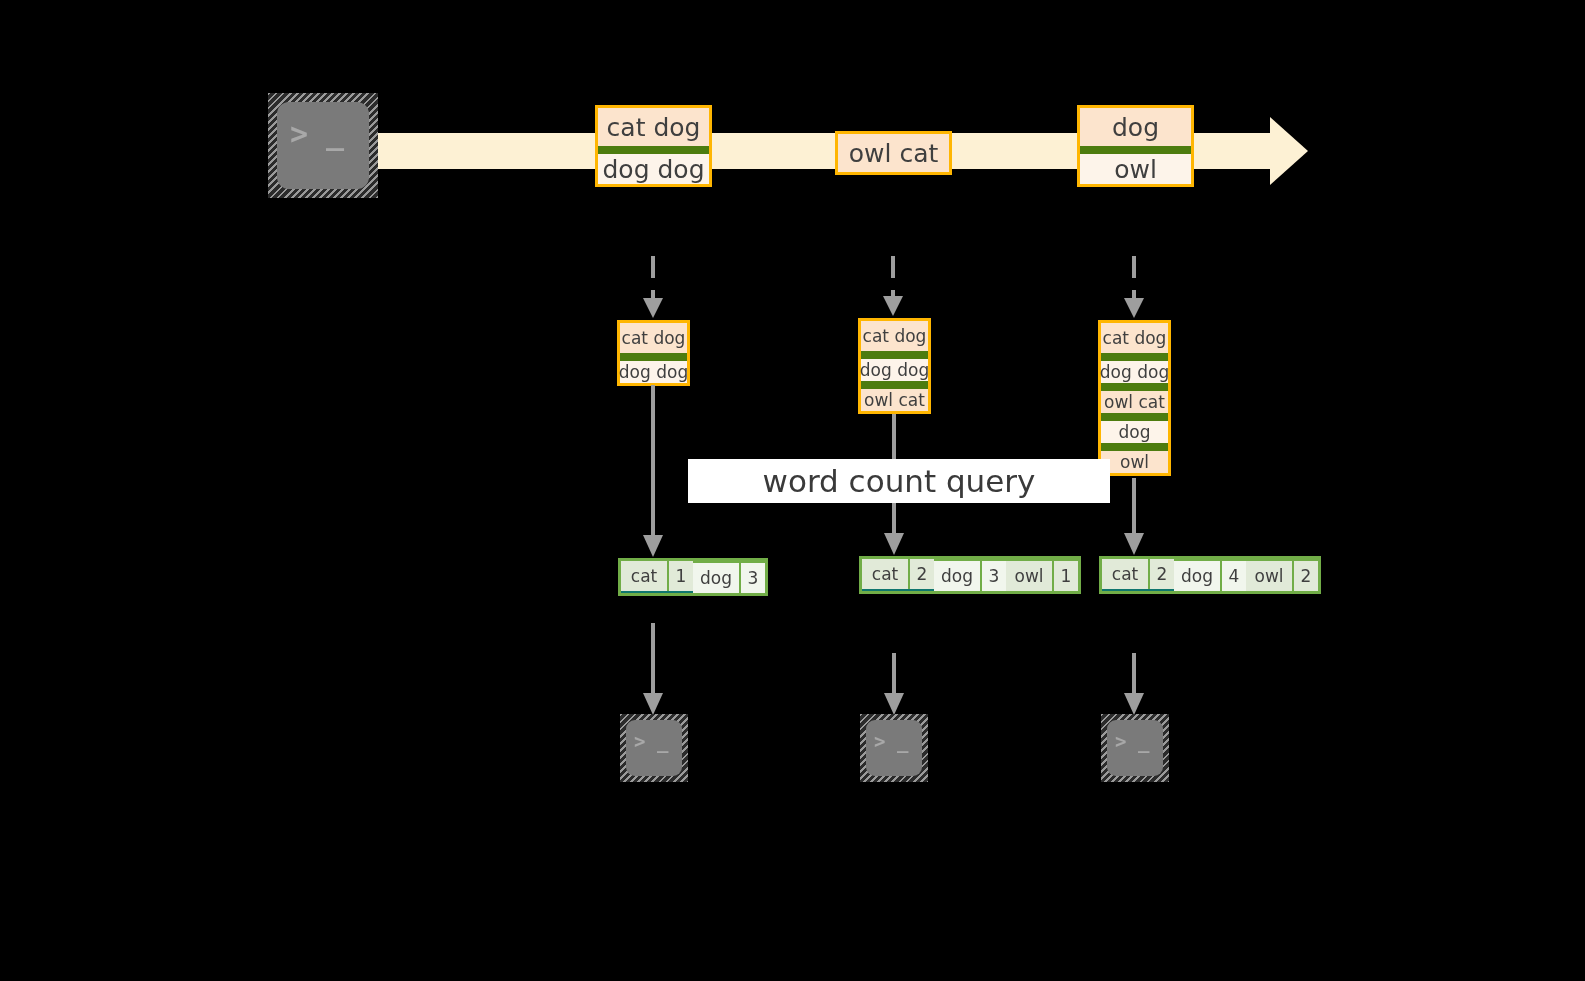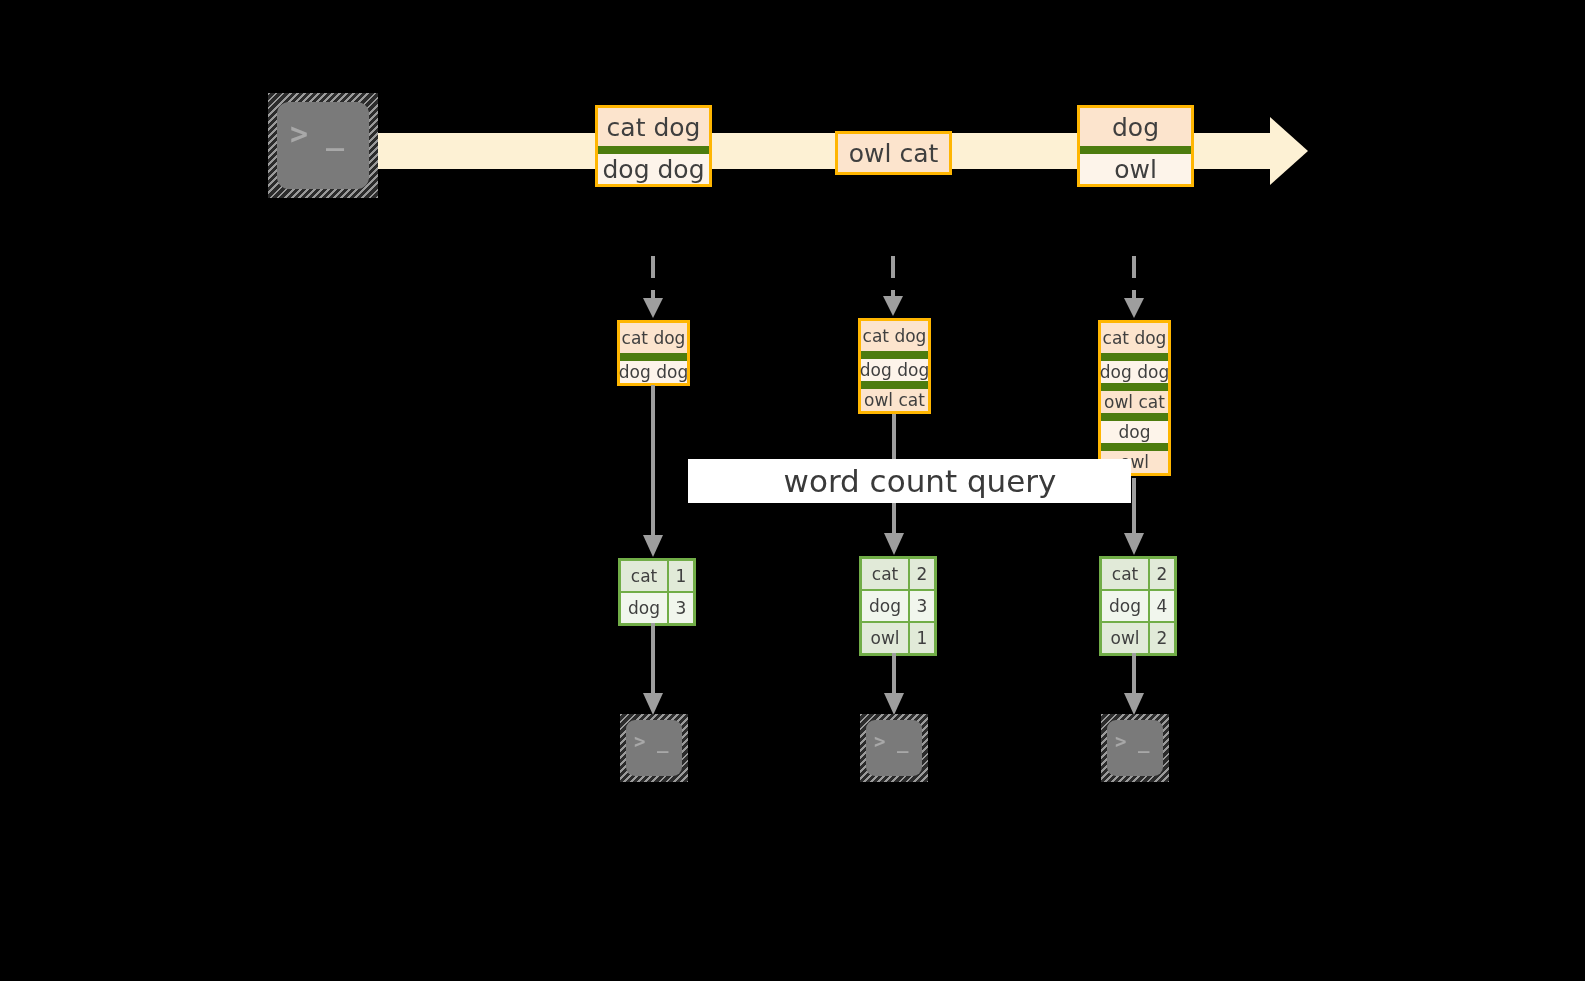"word count query" .label-band { padding-left: 21px -> none }
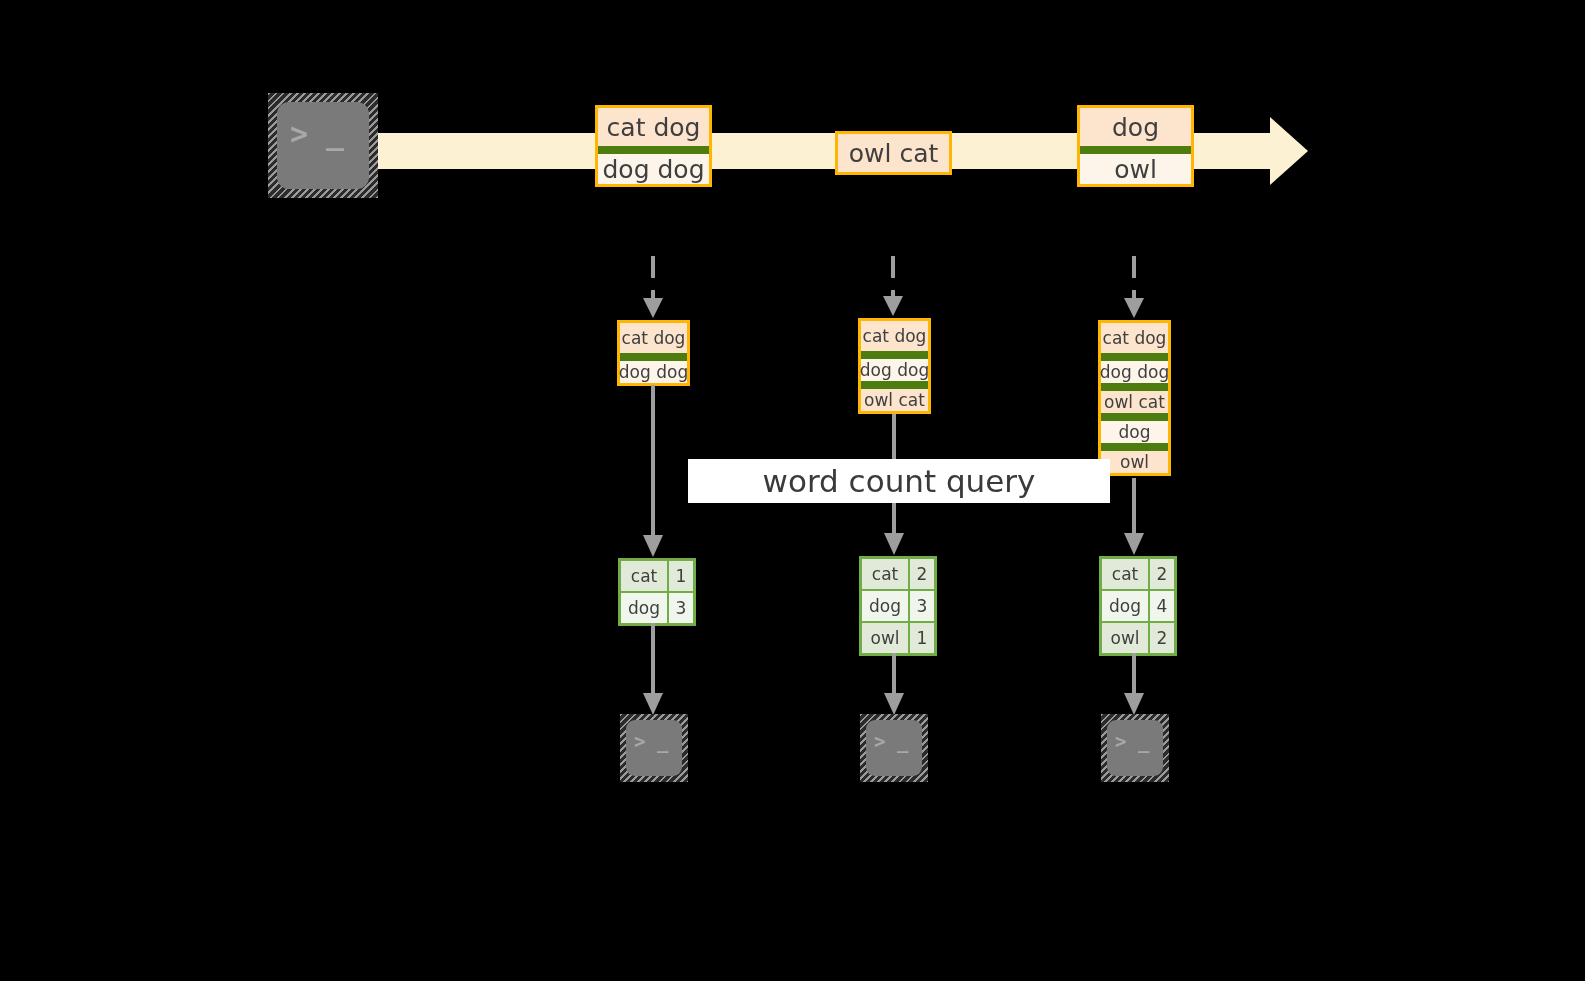"cat" .res { flex-direction: column -> row }
